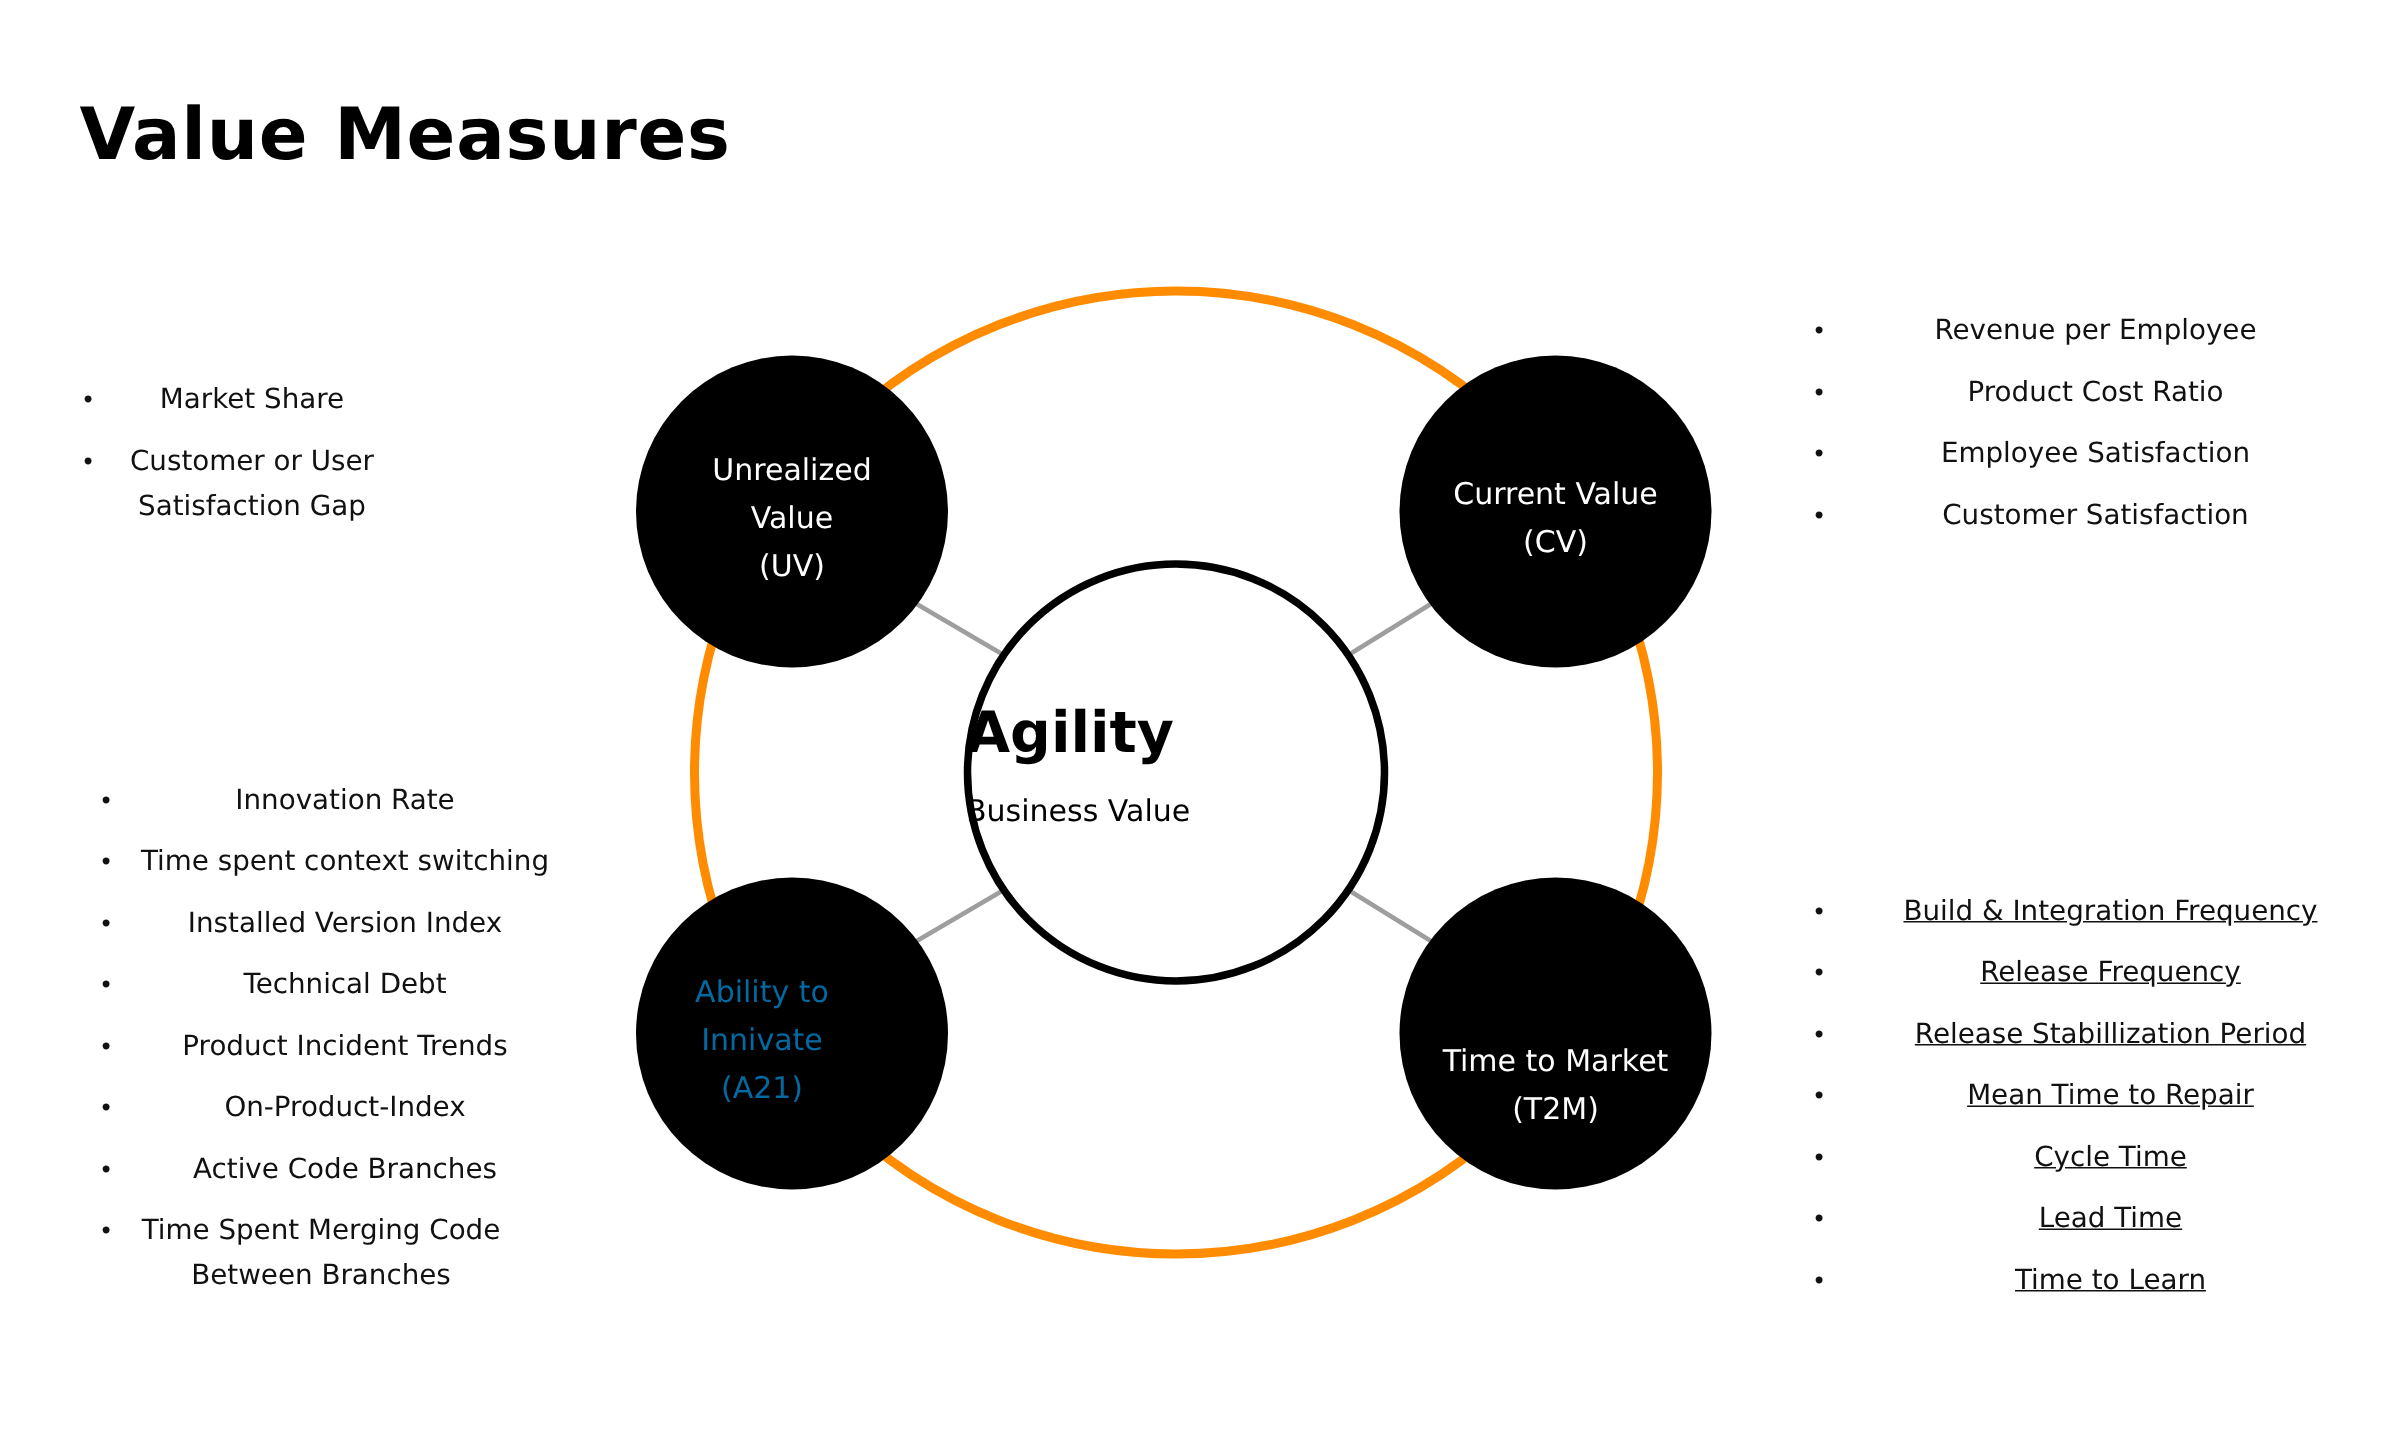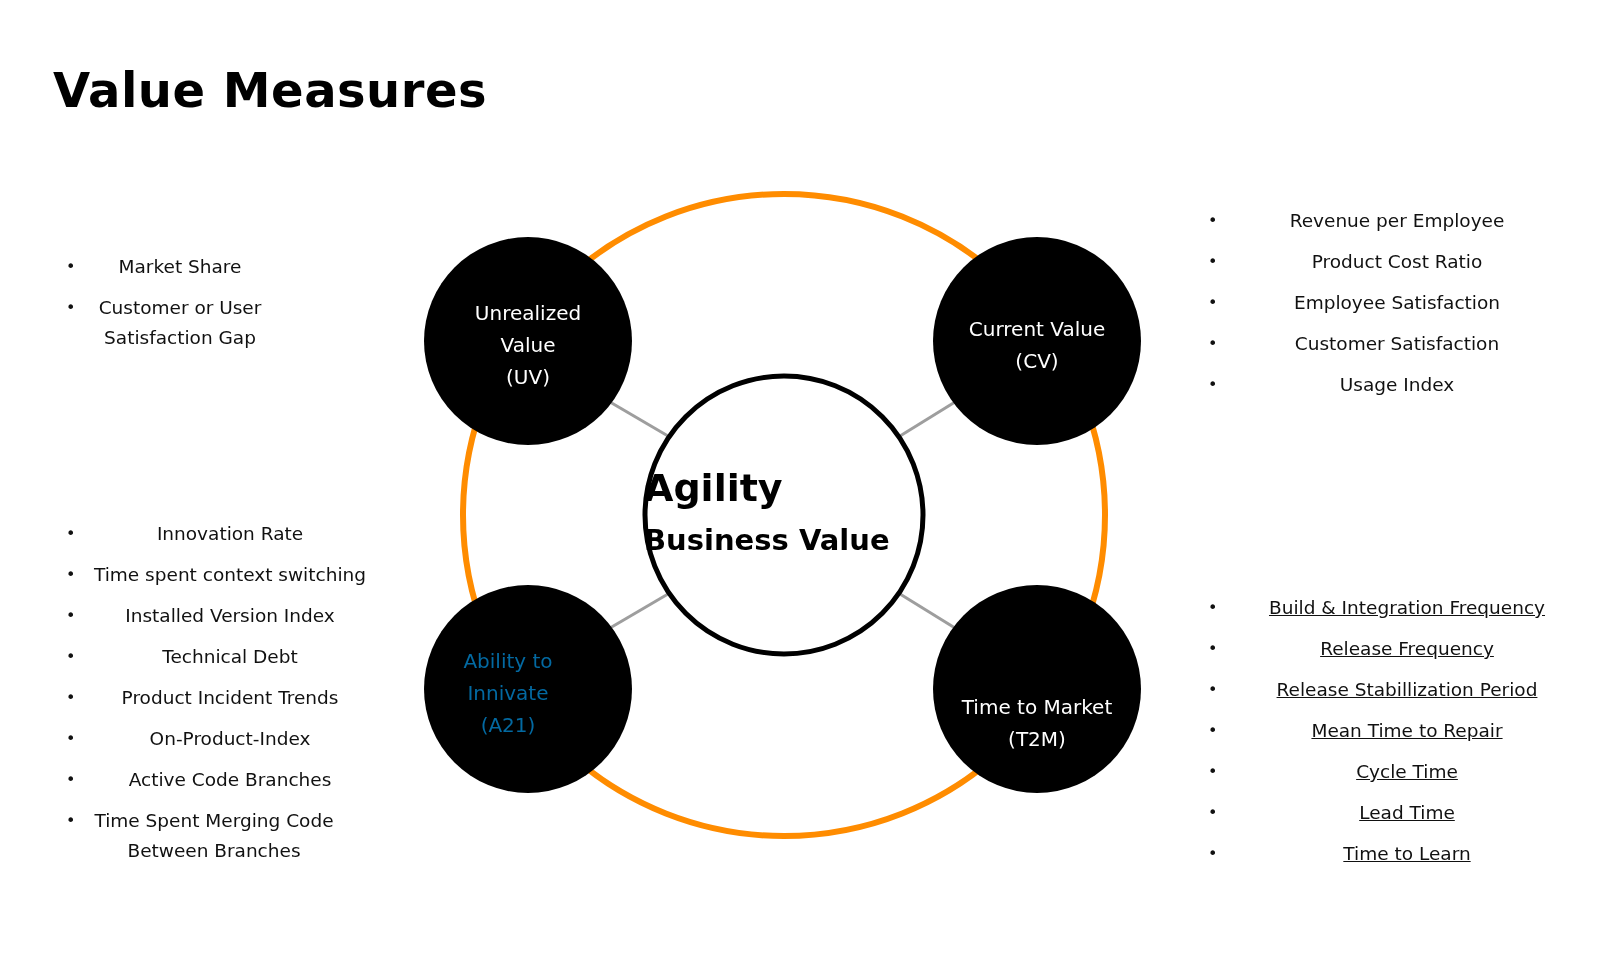"Market Share" ul.measures { left: 66px -> 54px }
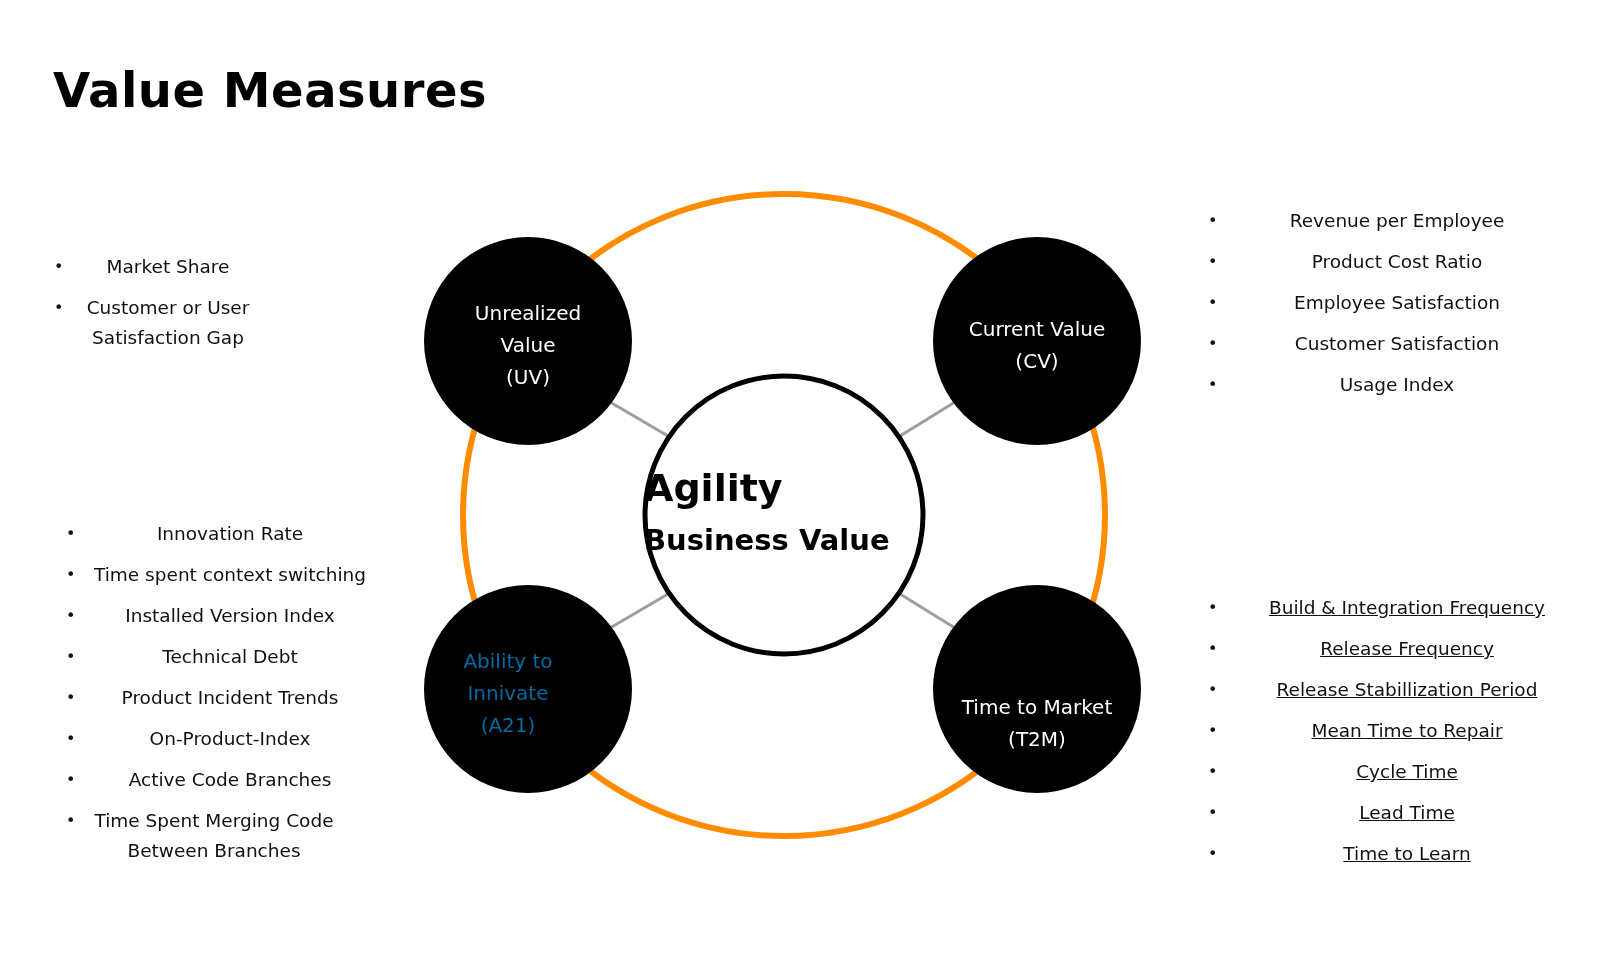"Usage Index" li { html: <li>Usage Index</li> -> none }
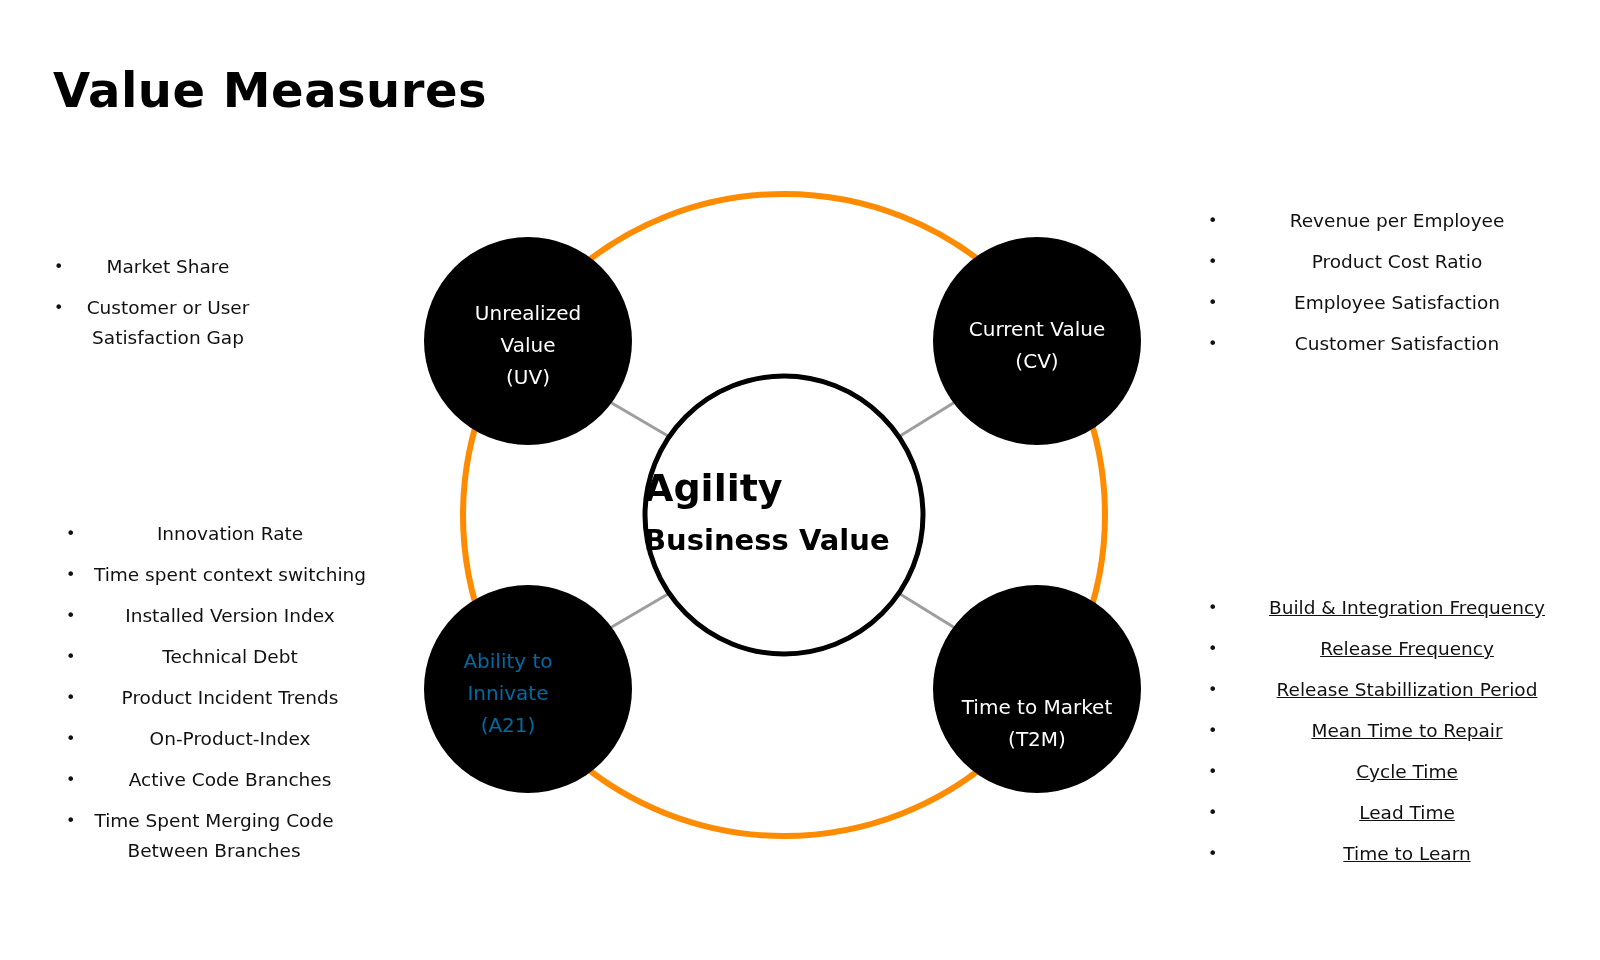"Business Value" .center-sub { font-size: 29px -> 20px; font-weight: bold -> none }
